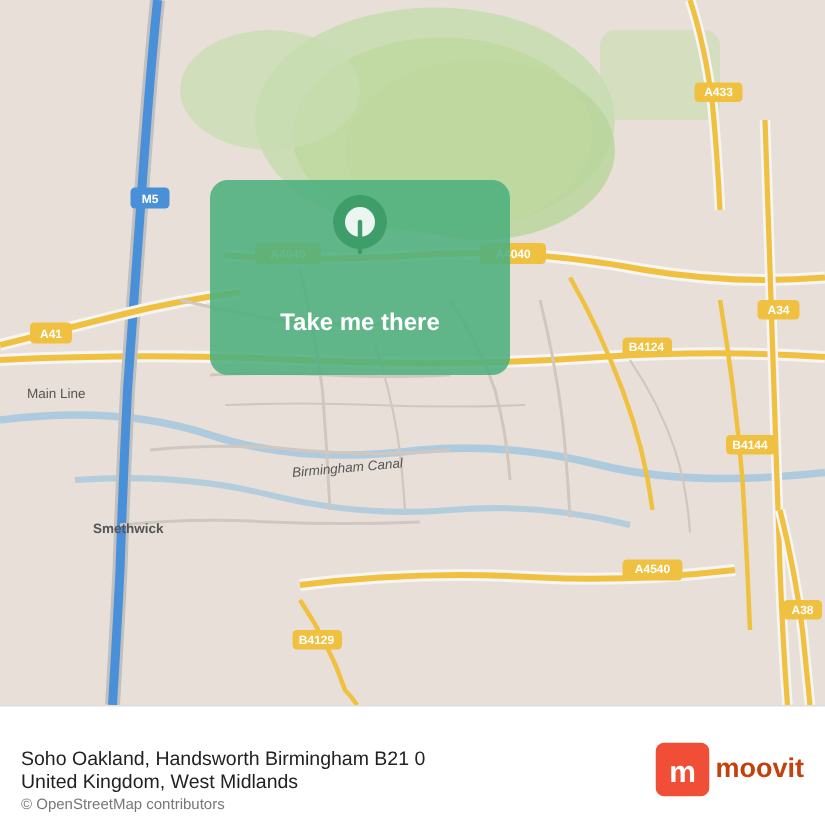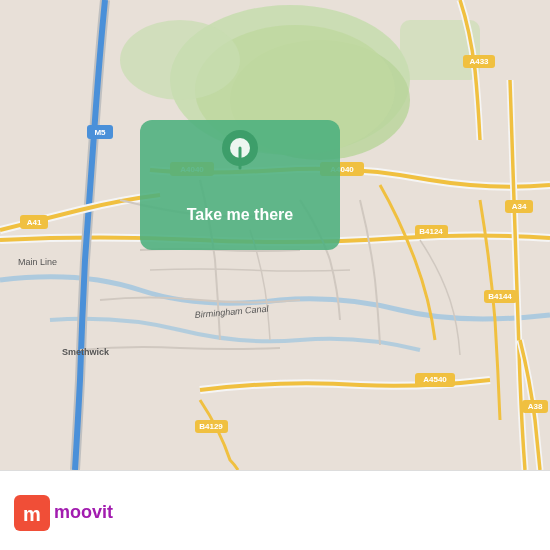"Soho Oakland, Handsworth Birmingham B21" div { html: none -> <div> <span>Soho Oakland, Handsworth Birmingham B21 0</span> <span>United Kingdom, West Midlands</span> <span>© OpenStreetMap contributors</span> </div> }
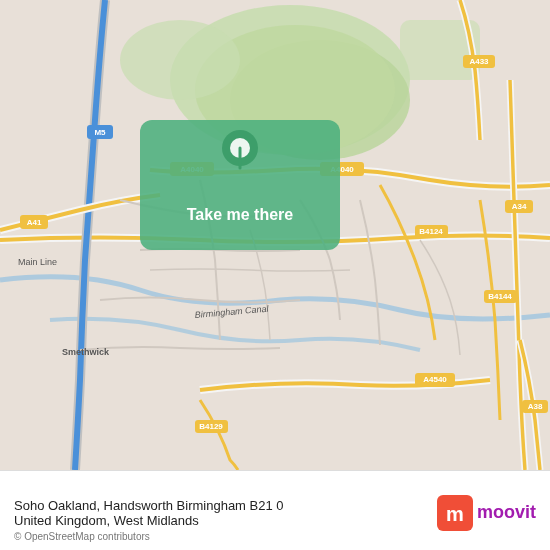"moovit" span { color: #a21caf -> #c2410c }
